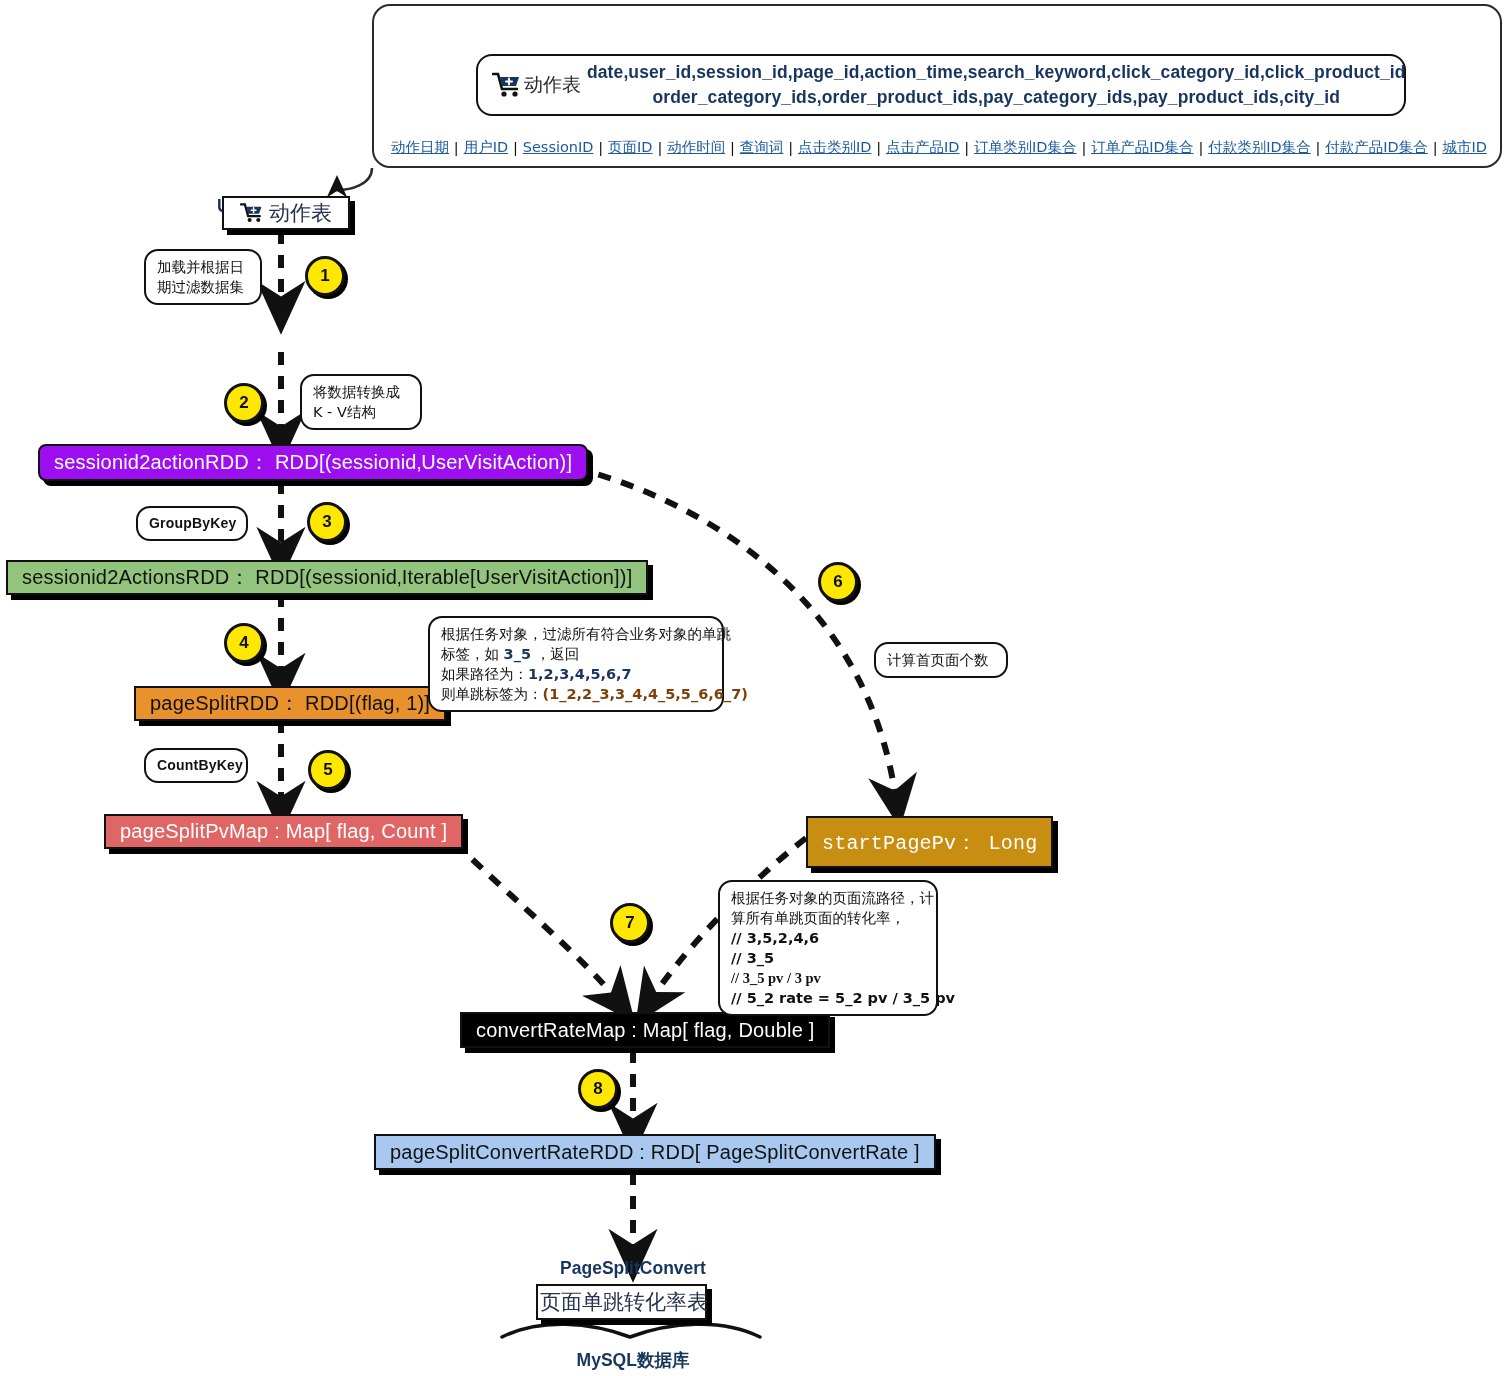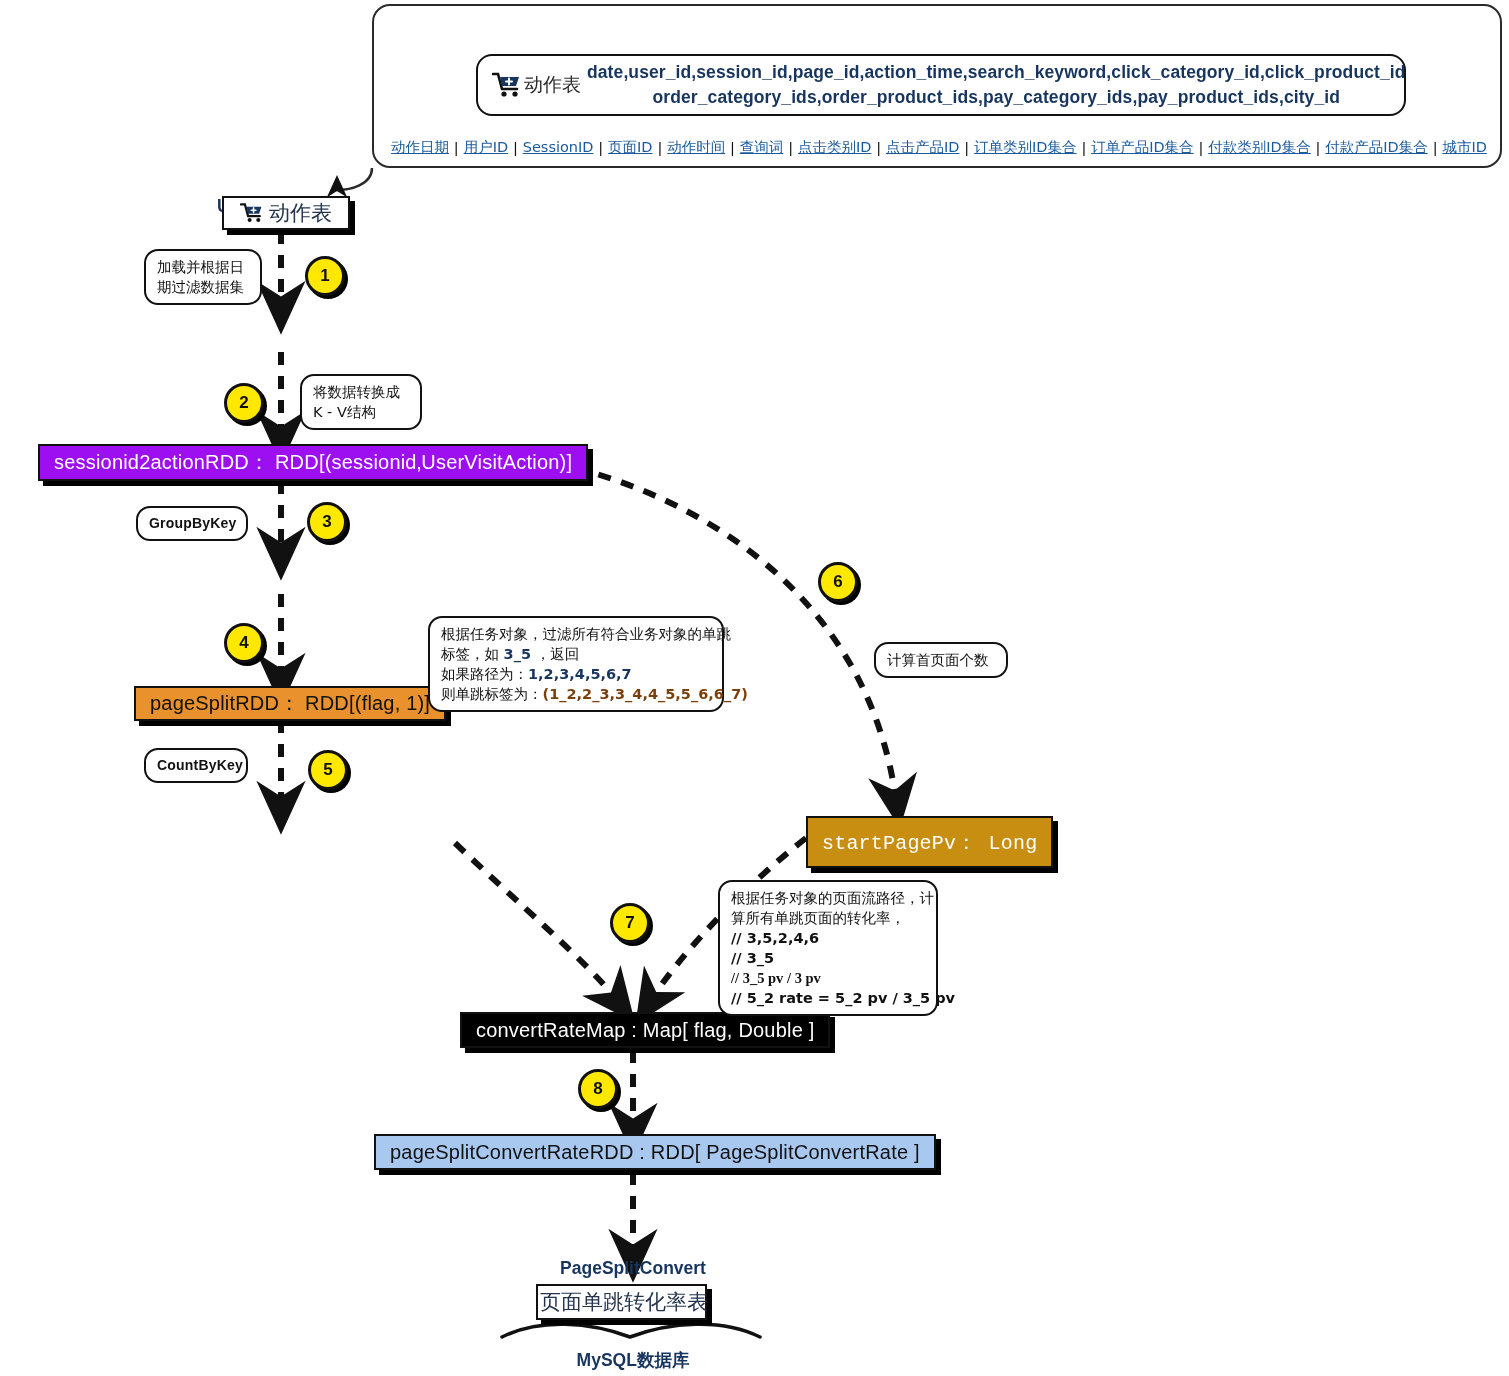"sessionid2actionRDD：" .node.c-purple { border-radius: none -> 8px }
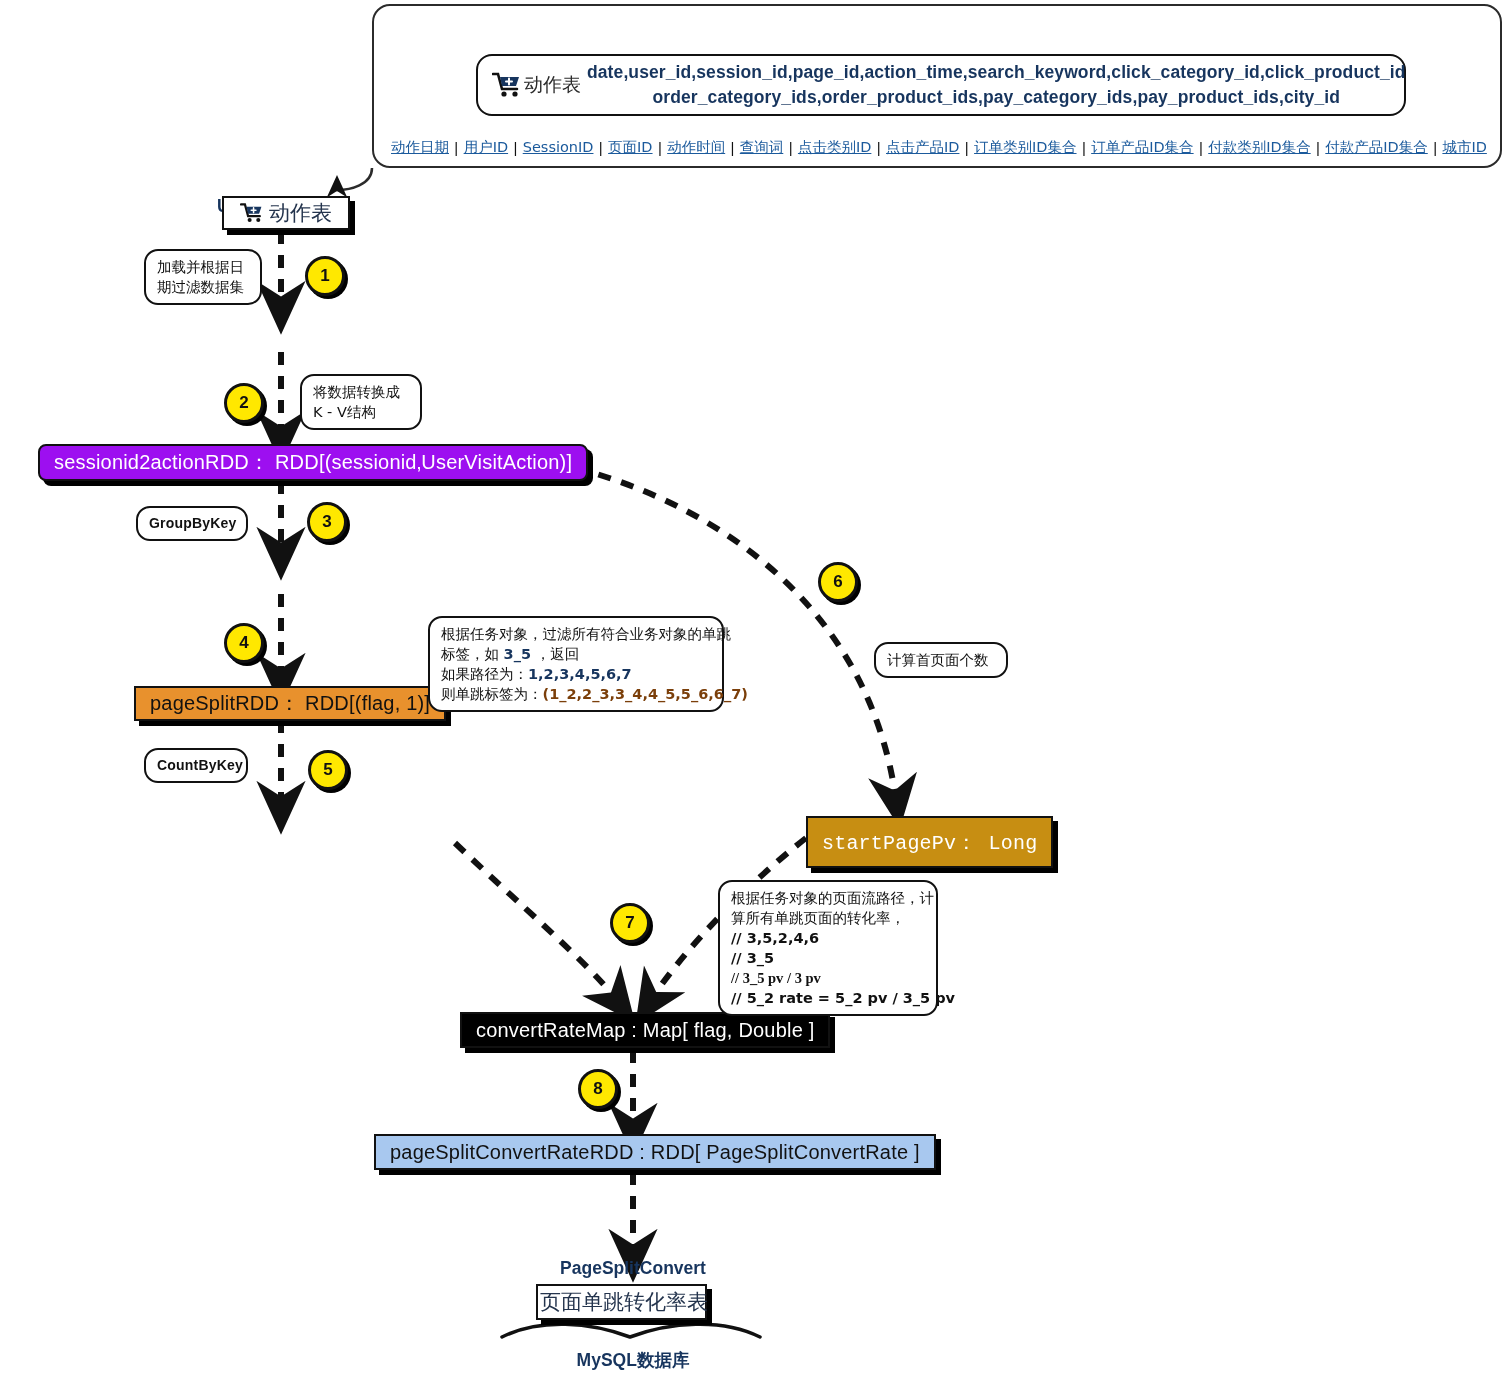"sessionid2ActionsRDD：" div.node { html: none -> <div> <span>sessionid2ActionsRDD： RDD[(sessionid‚Iterable[UserVisitAction])]</span> </div> }
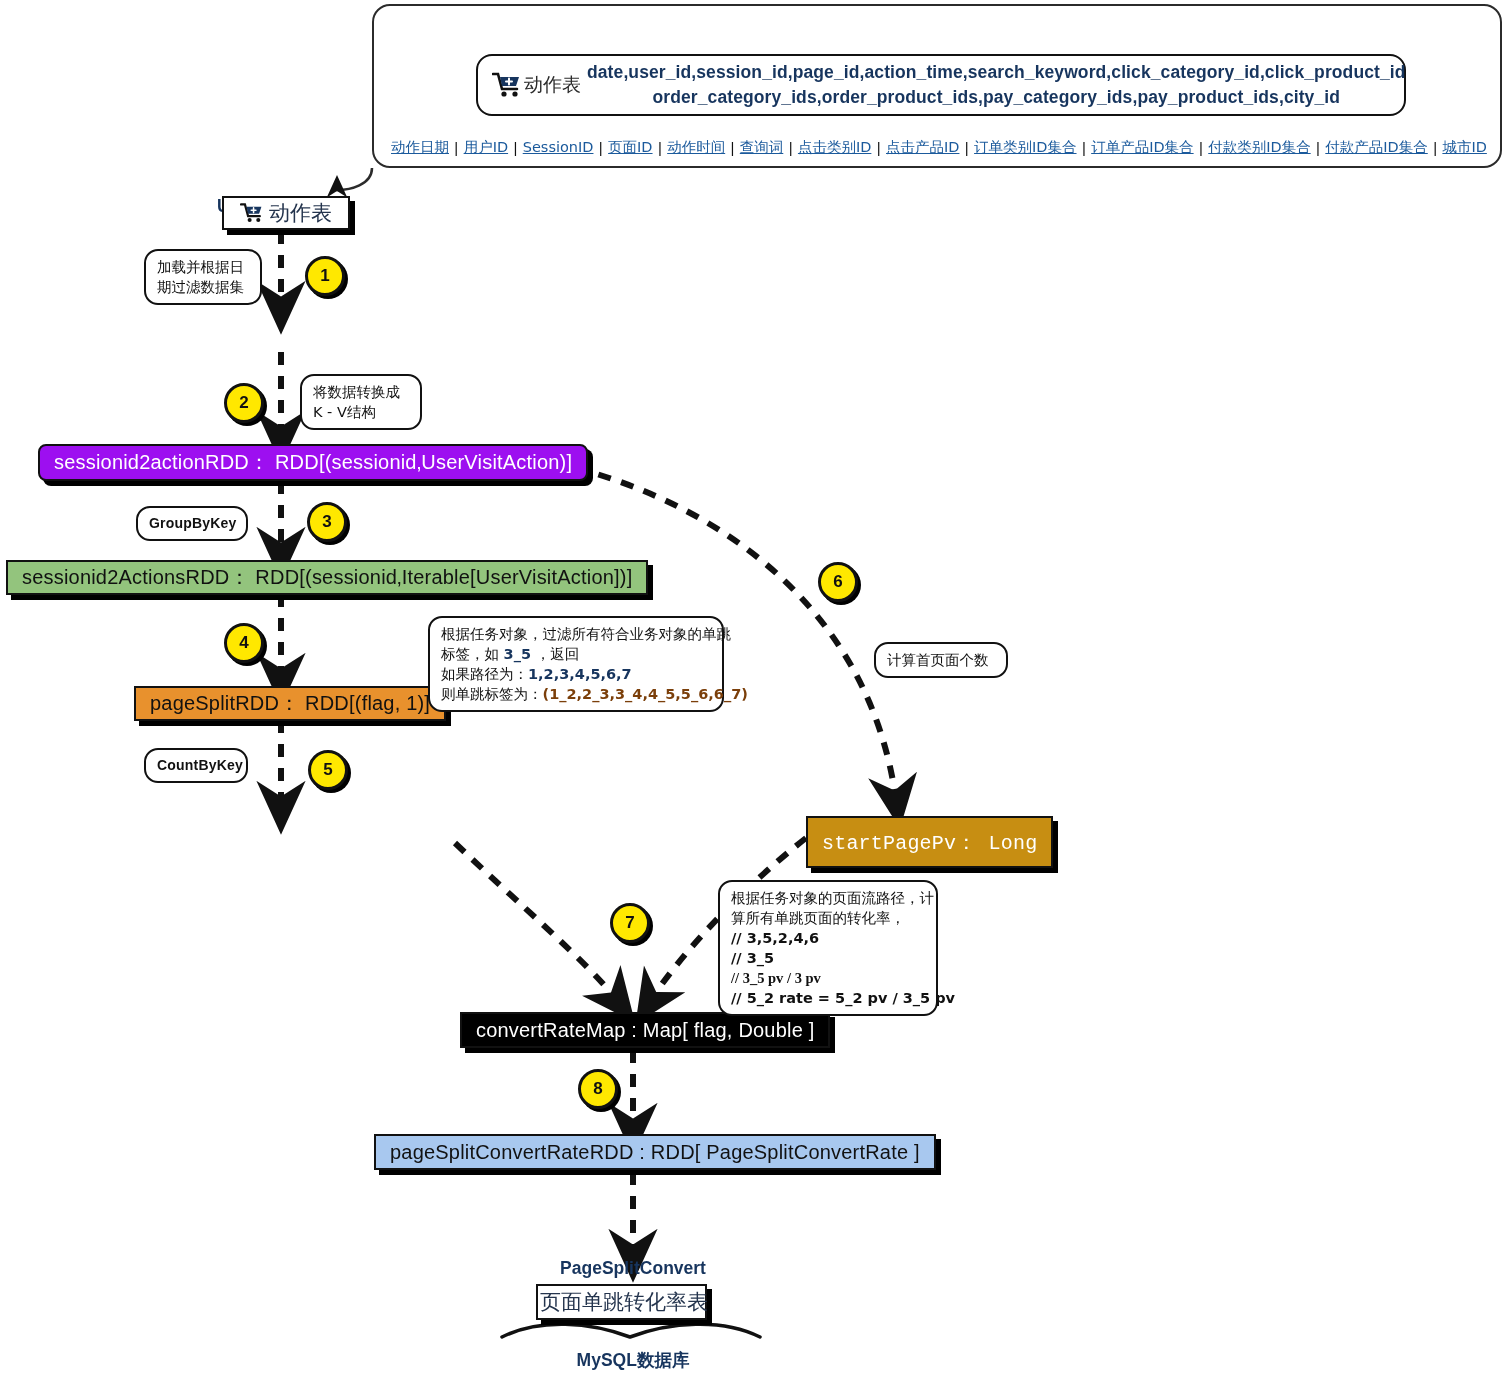"pageSplitPvMap : Map[ flag, Count" div.node { html: none -> <div> <span>pageSplitPvMap : Map[ flag, Count ]</span> </div> }
